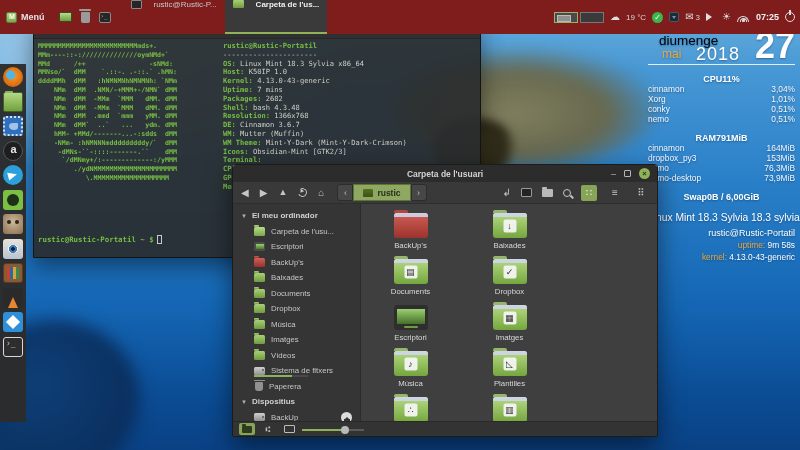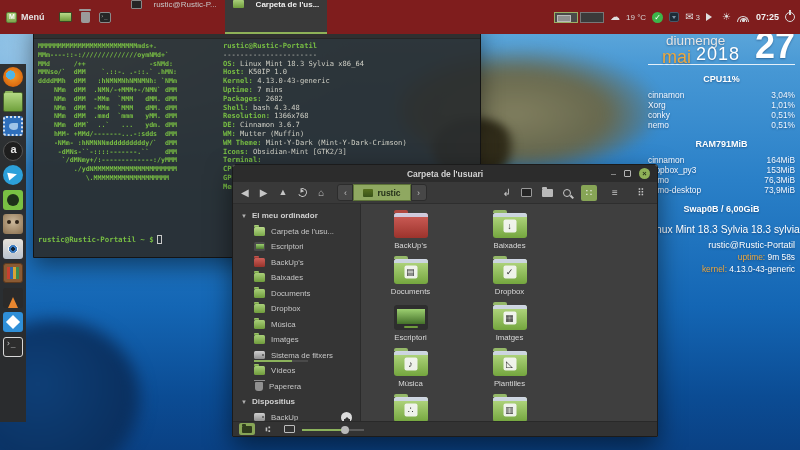"diumenge" .cday { color: #e5e5e5 -> #000000; left: 18px -> 11px }
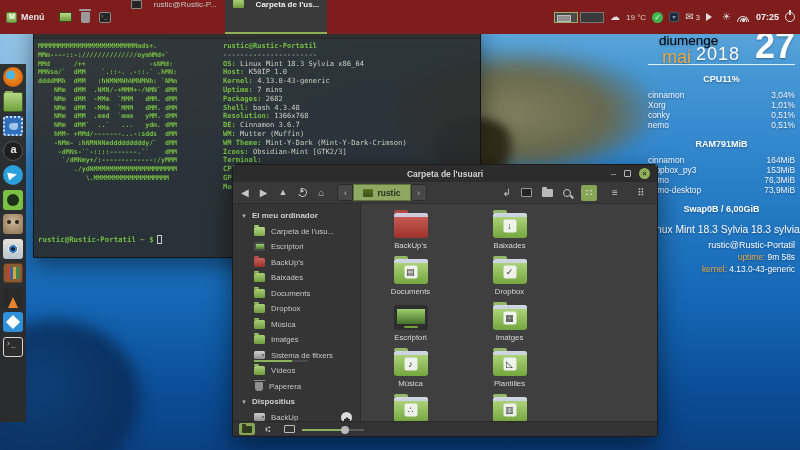"mai" .cmonth { font-size: 18px -> 12px }
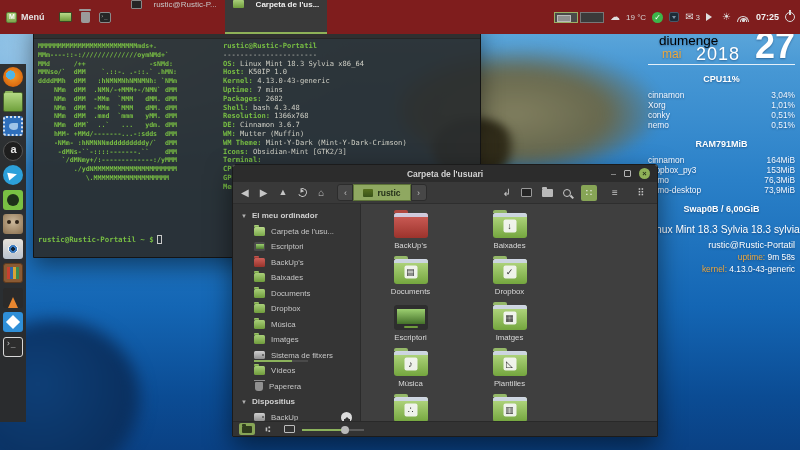"cinnamon" .crows { margin-top: 6px -> 0 }
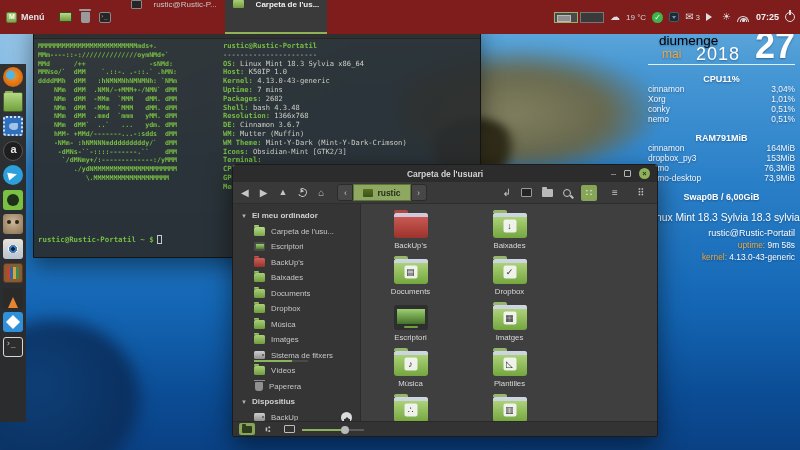"Sistema de fitxers" div.srow { order: before "Vídeos" -> after "Vídeos" }
